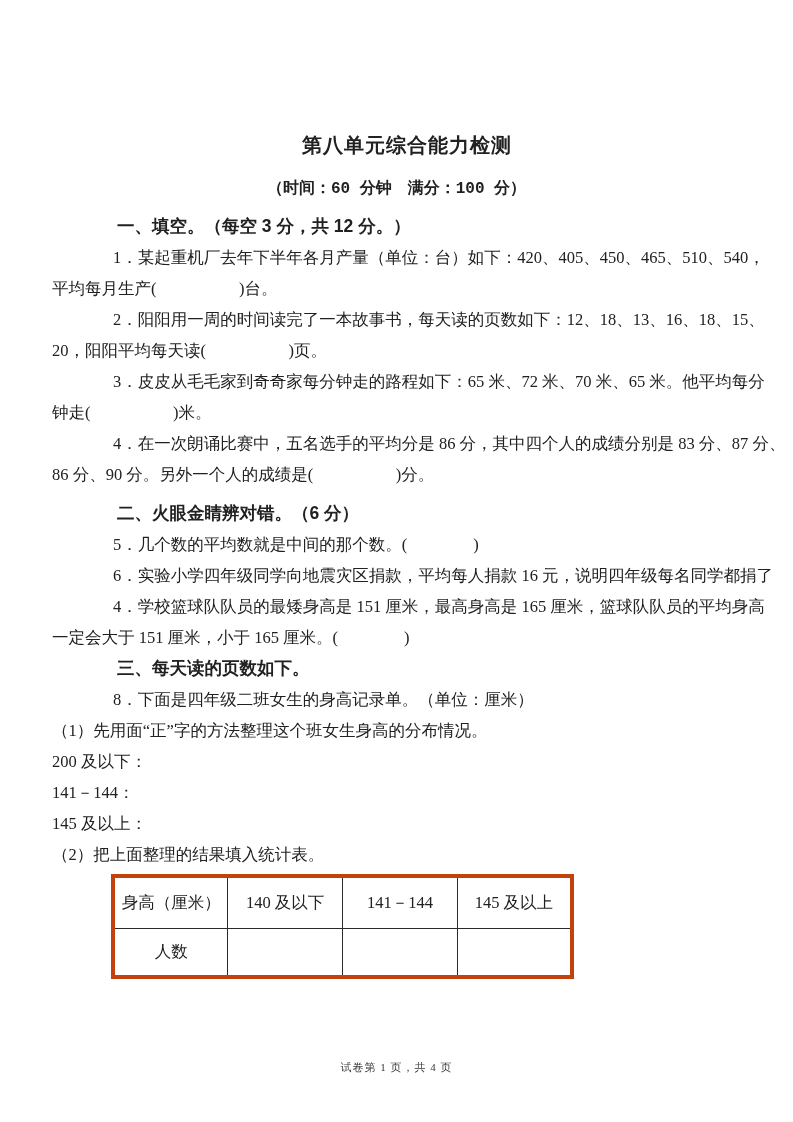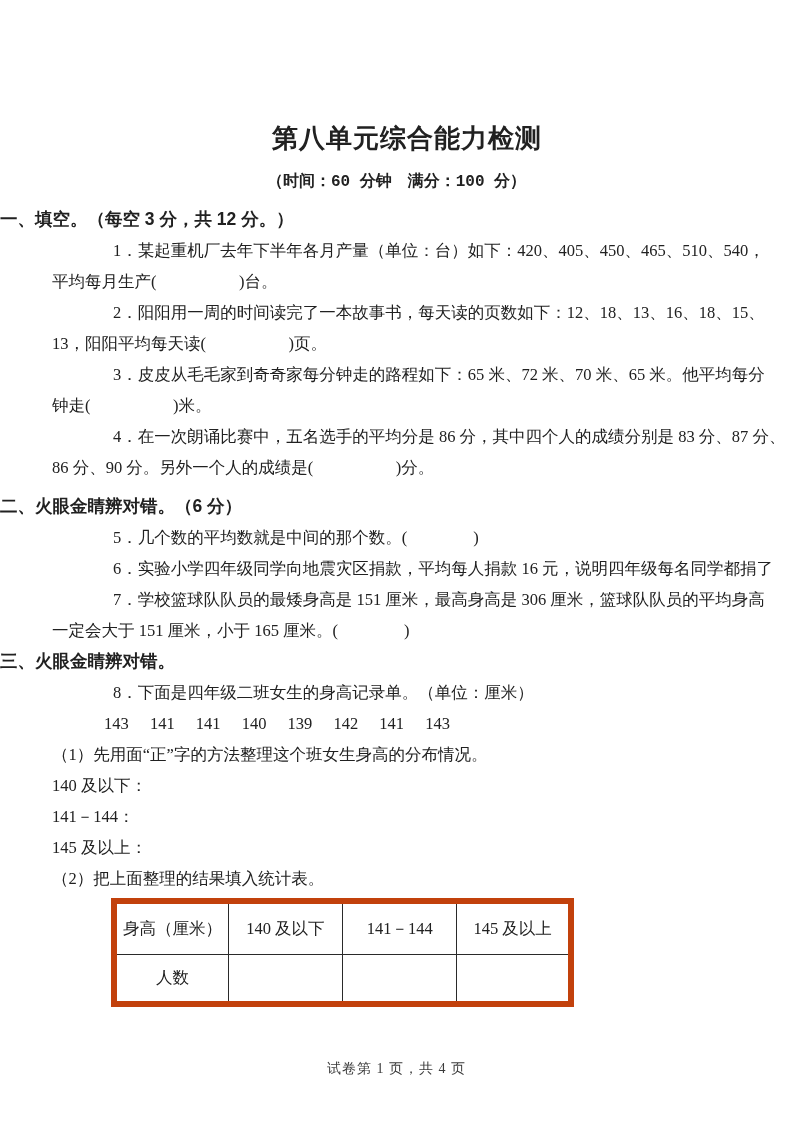"第八单元综合能力检测" .title { font-size: 26px -> 20px; margin: 4px -> 11px }
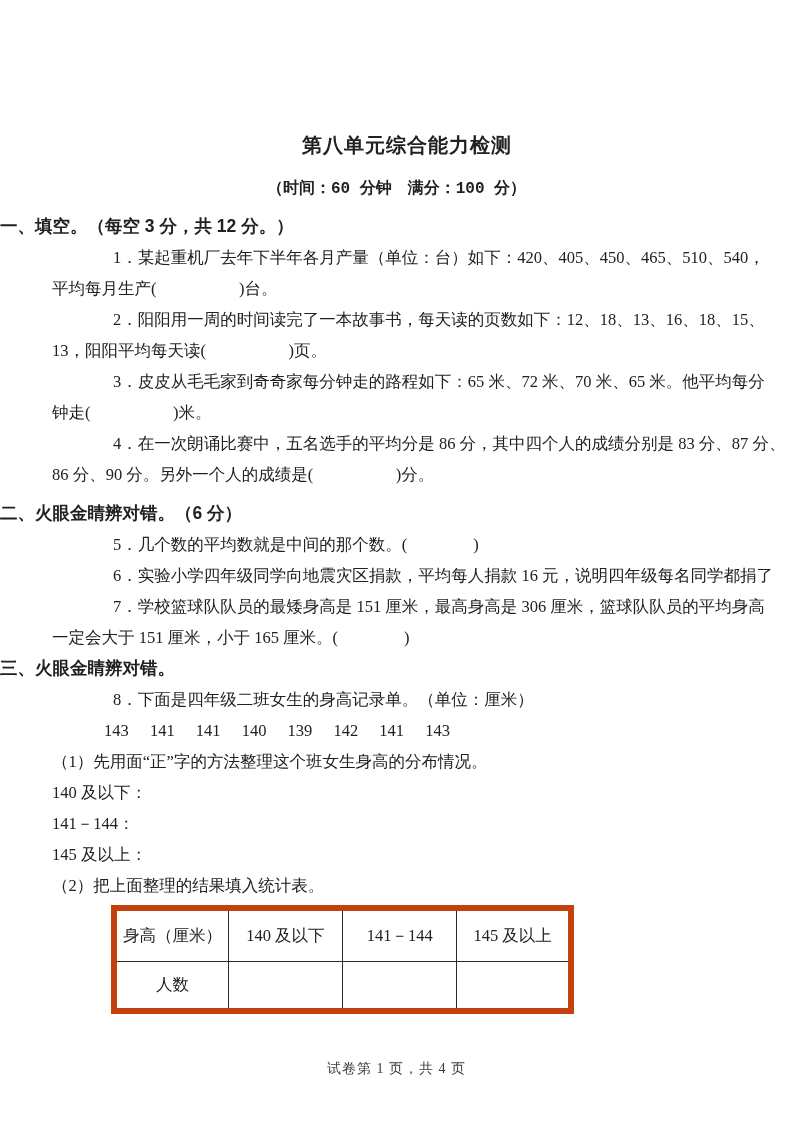"一、填空。（每空 3 分，共 12 分。）" .sec-head { margin-left: none -> 117px }
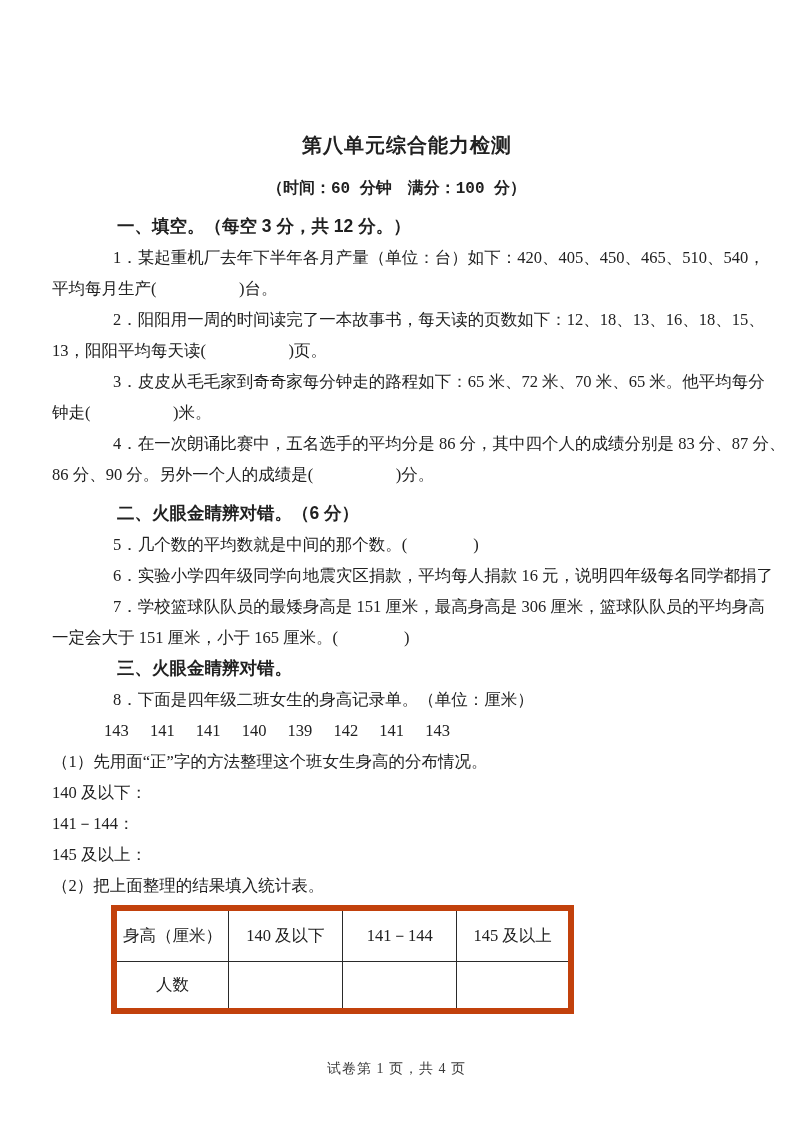"13，阳阳平均每天读( )页。" div.line { text: 13 -> 20 }
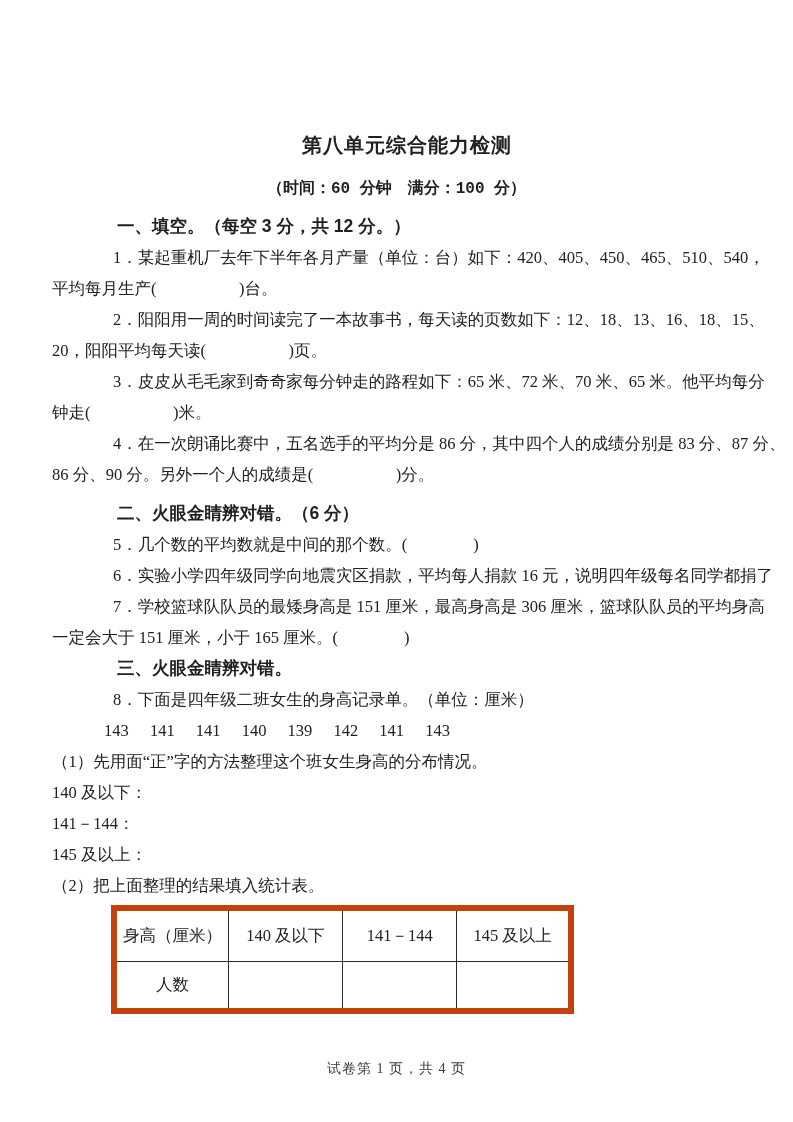"7．学校篮球队队员的最矮身高是 151 厘米，最高身高是 306" div.line { text: 7．学校篮球队队员的最矮身高是 151 厘米，最高身高是 306 -> 4．学校篮球队队员的最矮身高是 151 厘米，最高身高是 165 }
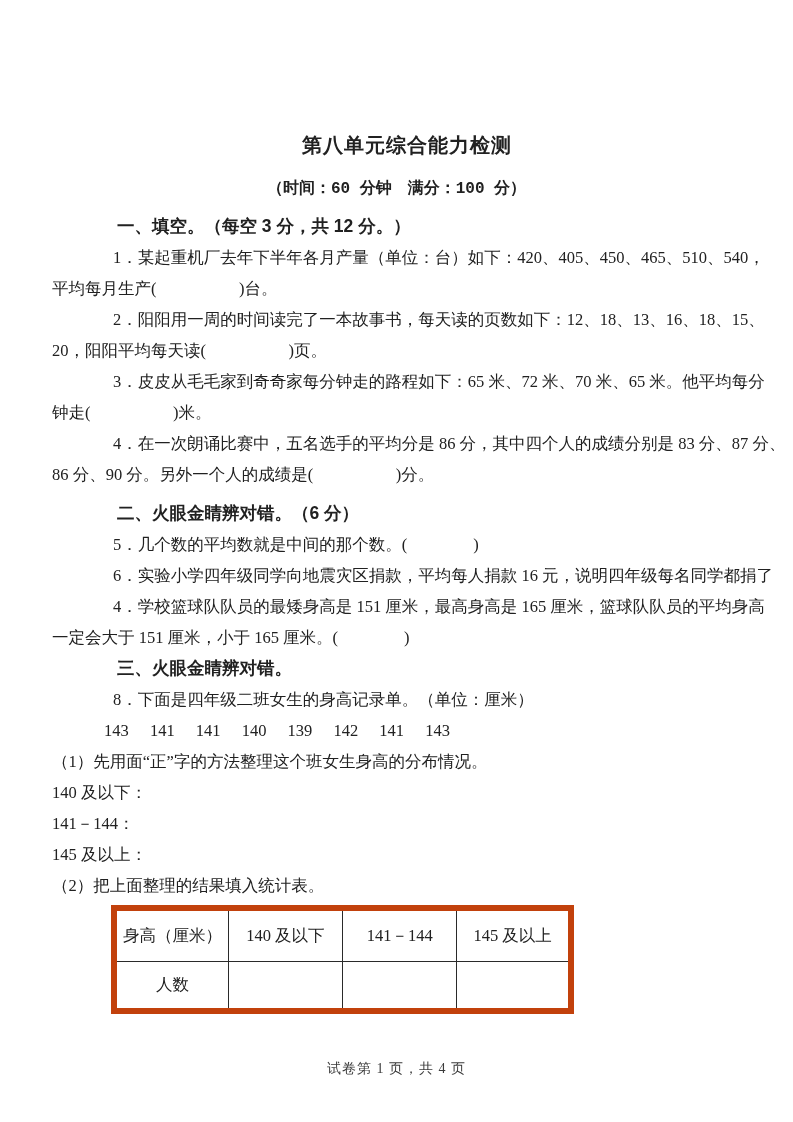"三、火眼金睛辨对错。" div.sec-head { text: 火眼金睛辨对错 -> 每天读的页数如下 }
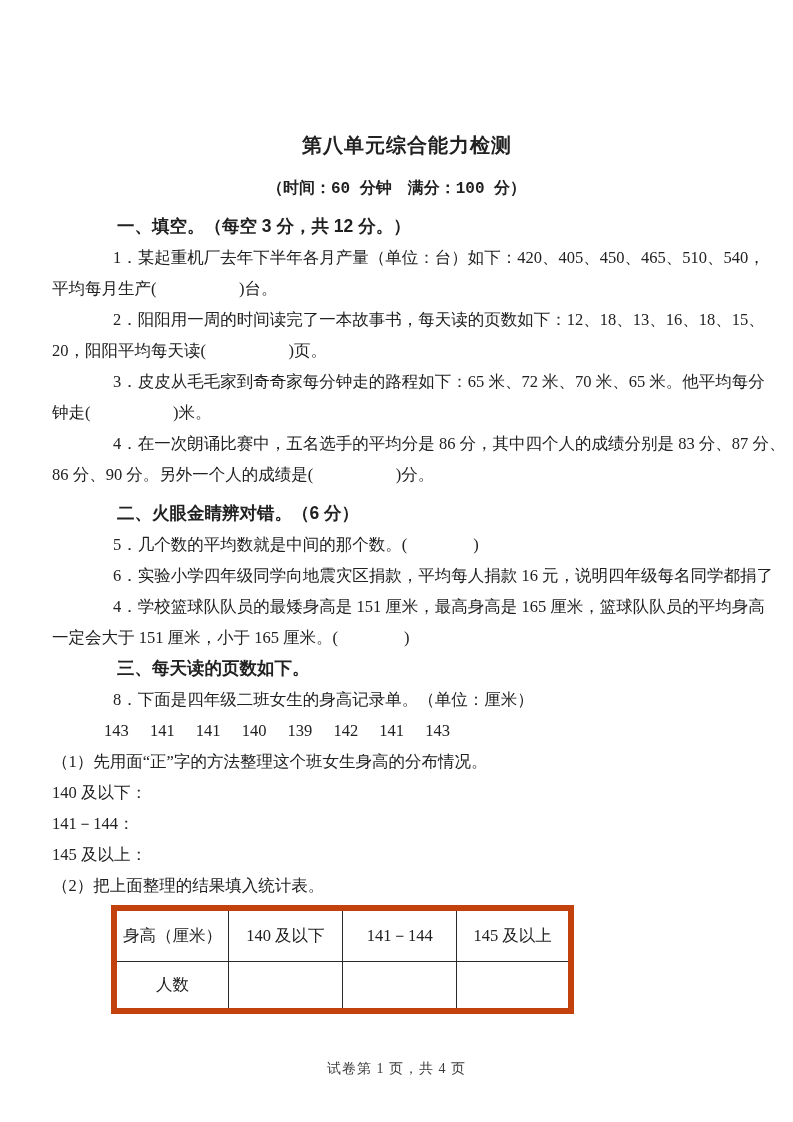"143 141 141 140 139" div.nums { html: <div> <span>143</span> <span>141</span> <span>141</span> <span>140</span> <span>139</span> <span>142</span> <span>141</span> <span>143</span> </div> -> none }
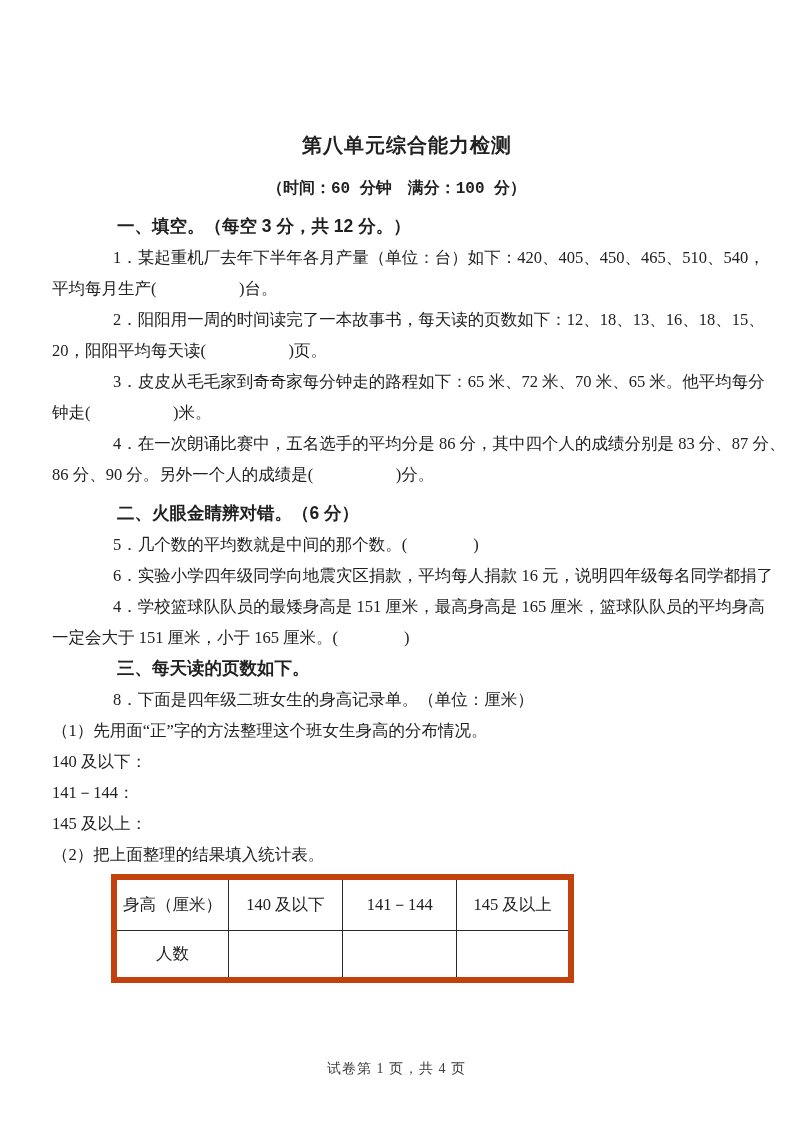"140 及以下：" div.line { text: 140 -> 200 }
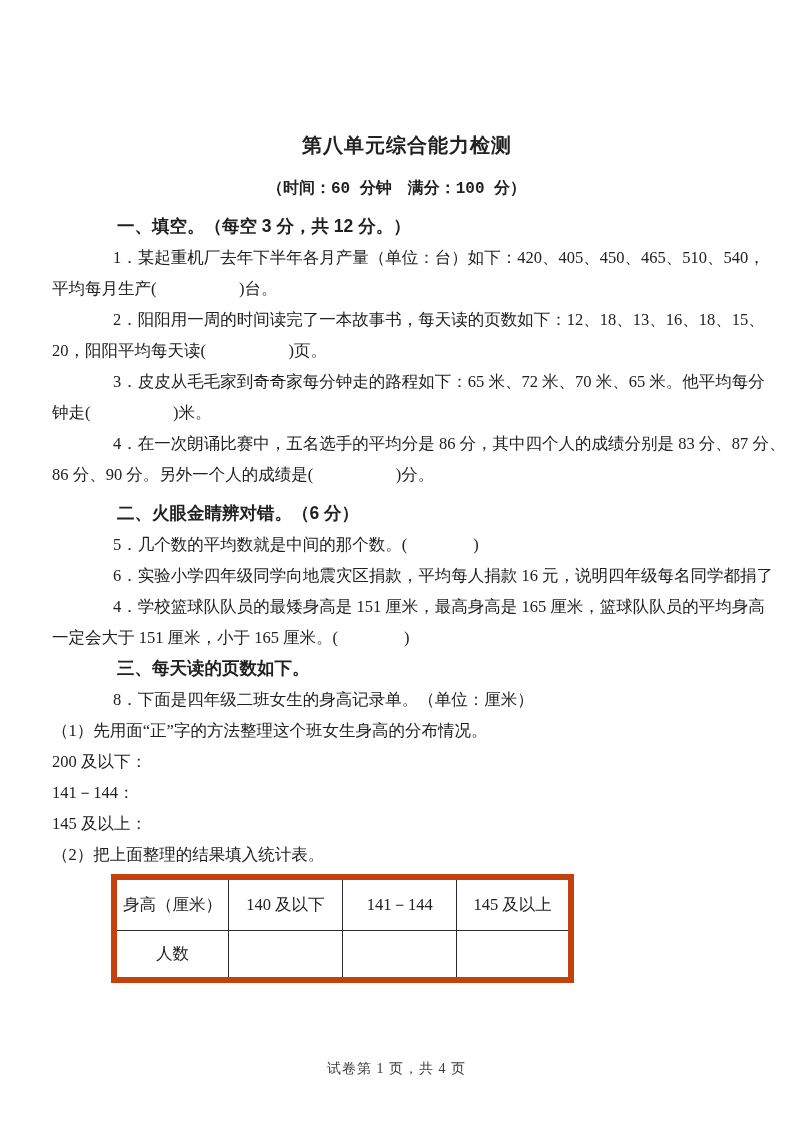"身高（厘米）" .stat-table { border: 6px solid #c2410c -> 4px solid #c2410c }
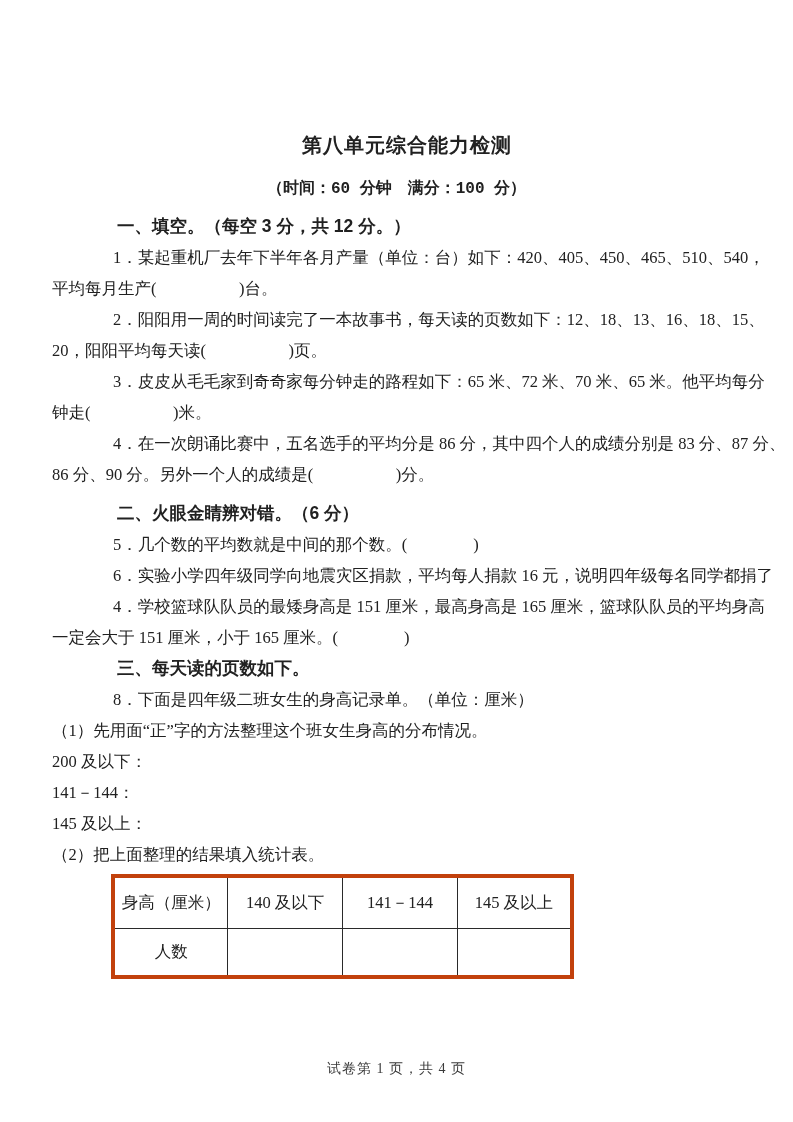"试卷第 1 页，共 4 页" .footer { font-size: 14px -> 11px }
